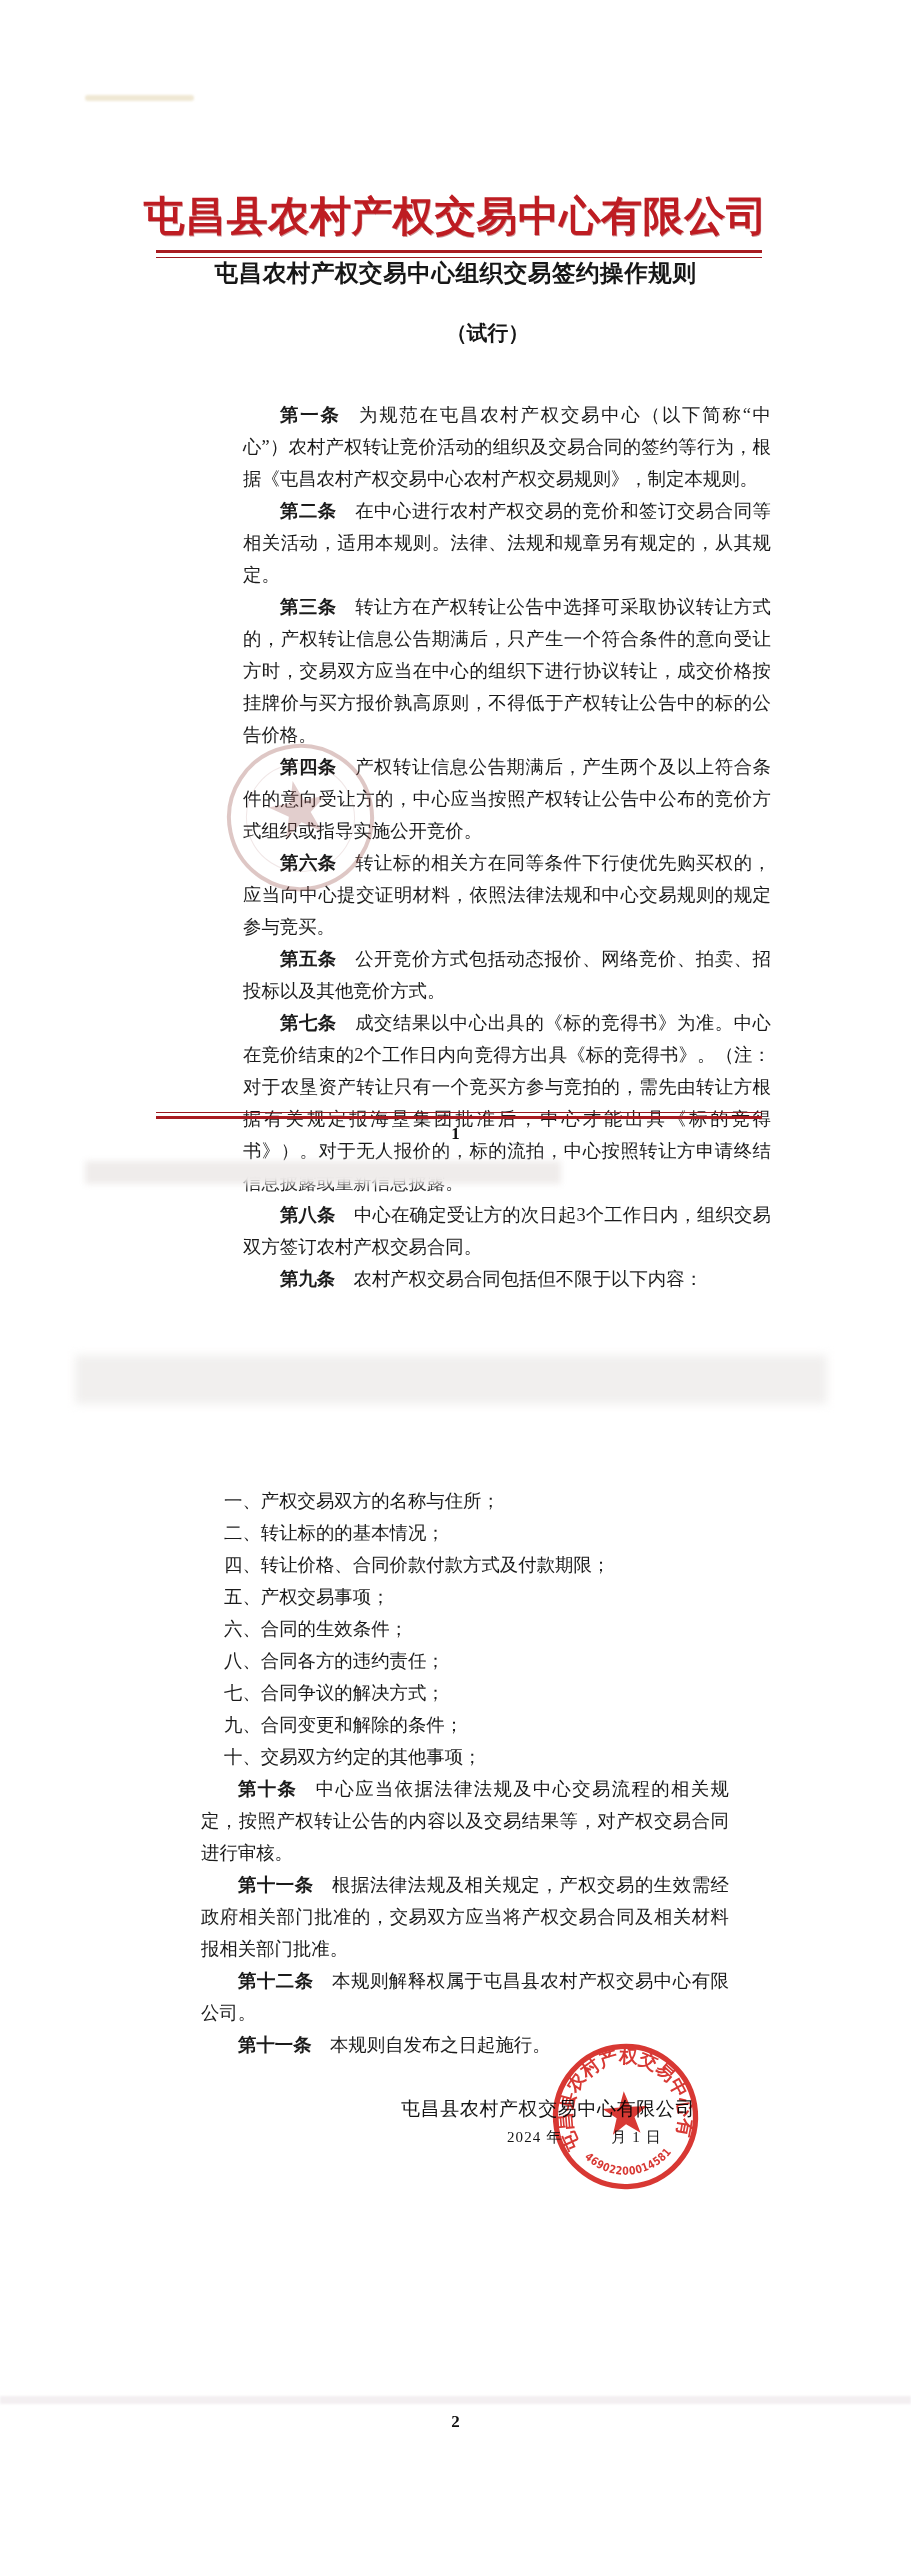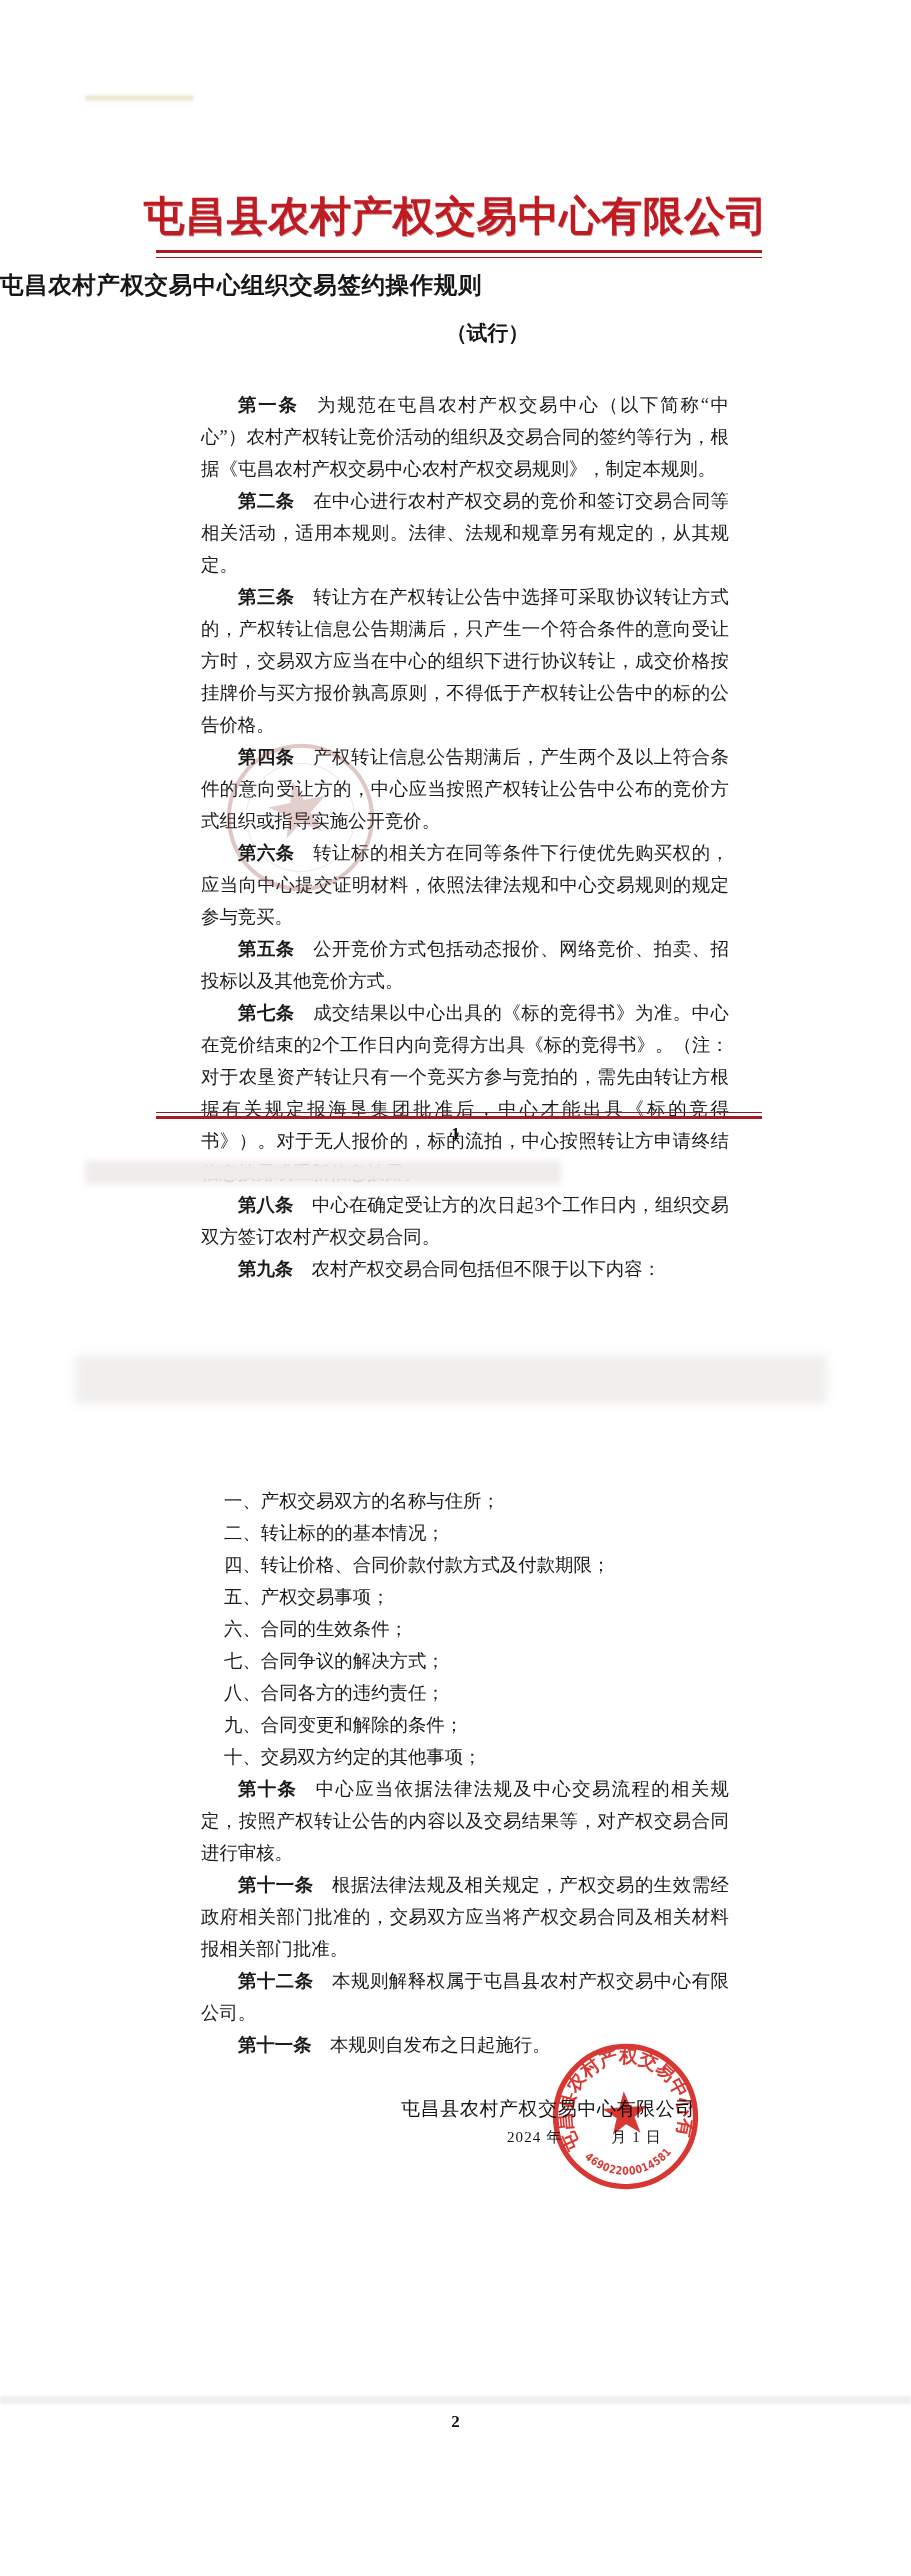"屯昌农村产权交易中心组织交易签约操作规则" .doc-title { text-align: left -> center; top: 269px -> 257px }
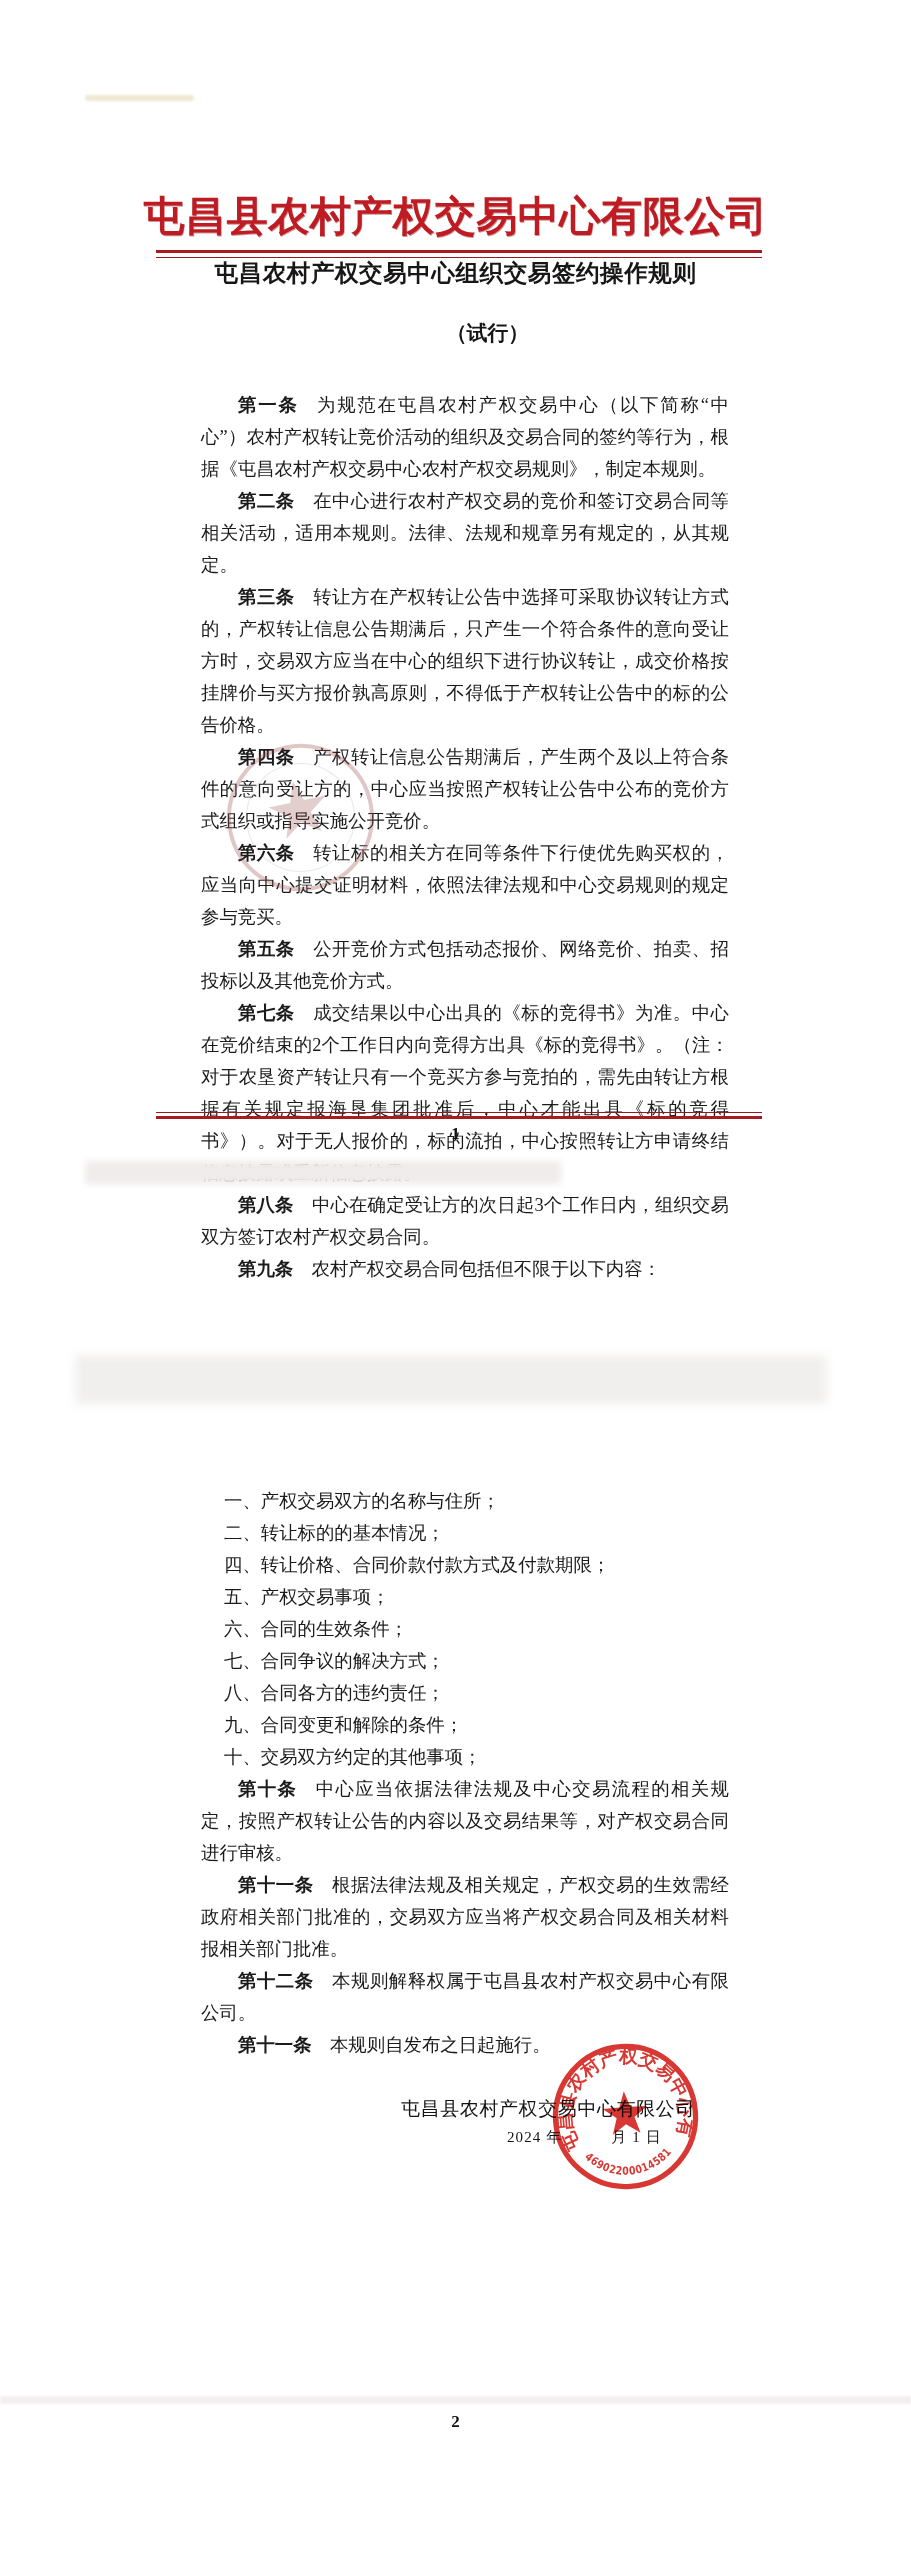"第一条" #body-page1 { margin-left: none -> 42px; top: 389px -> 399px }
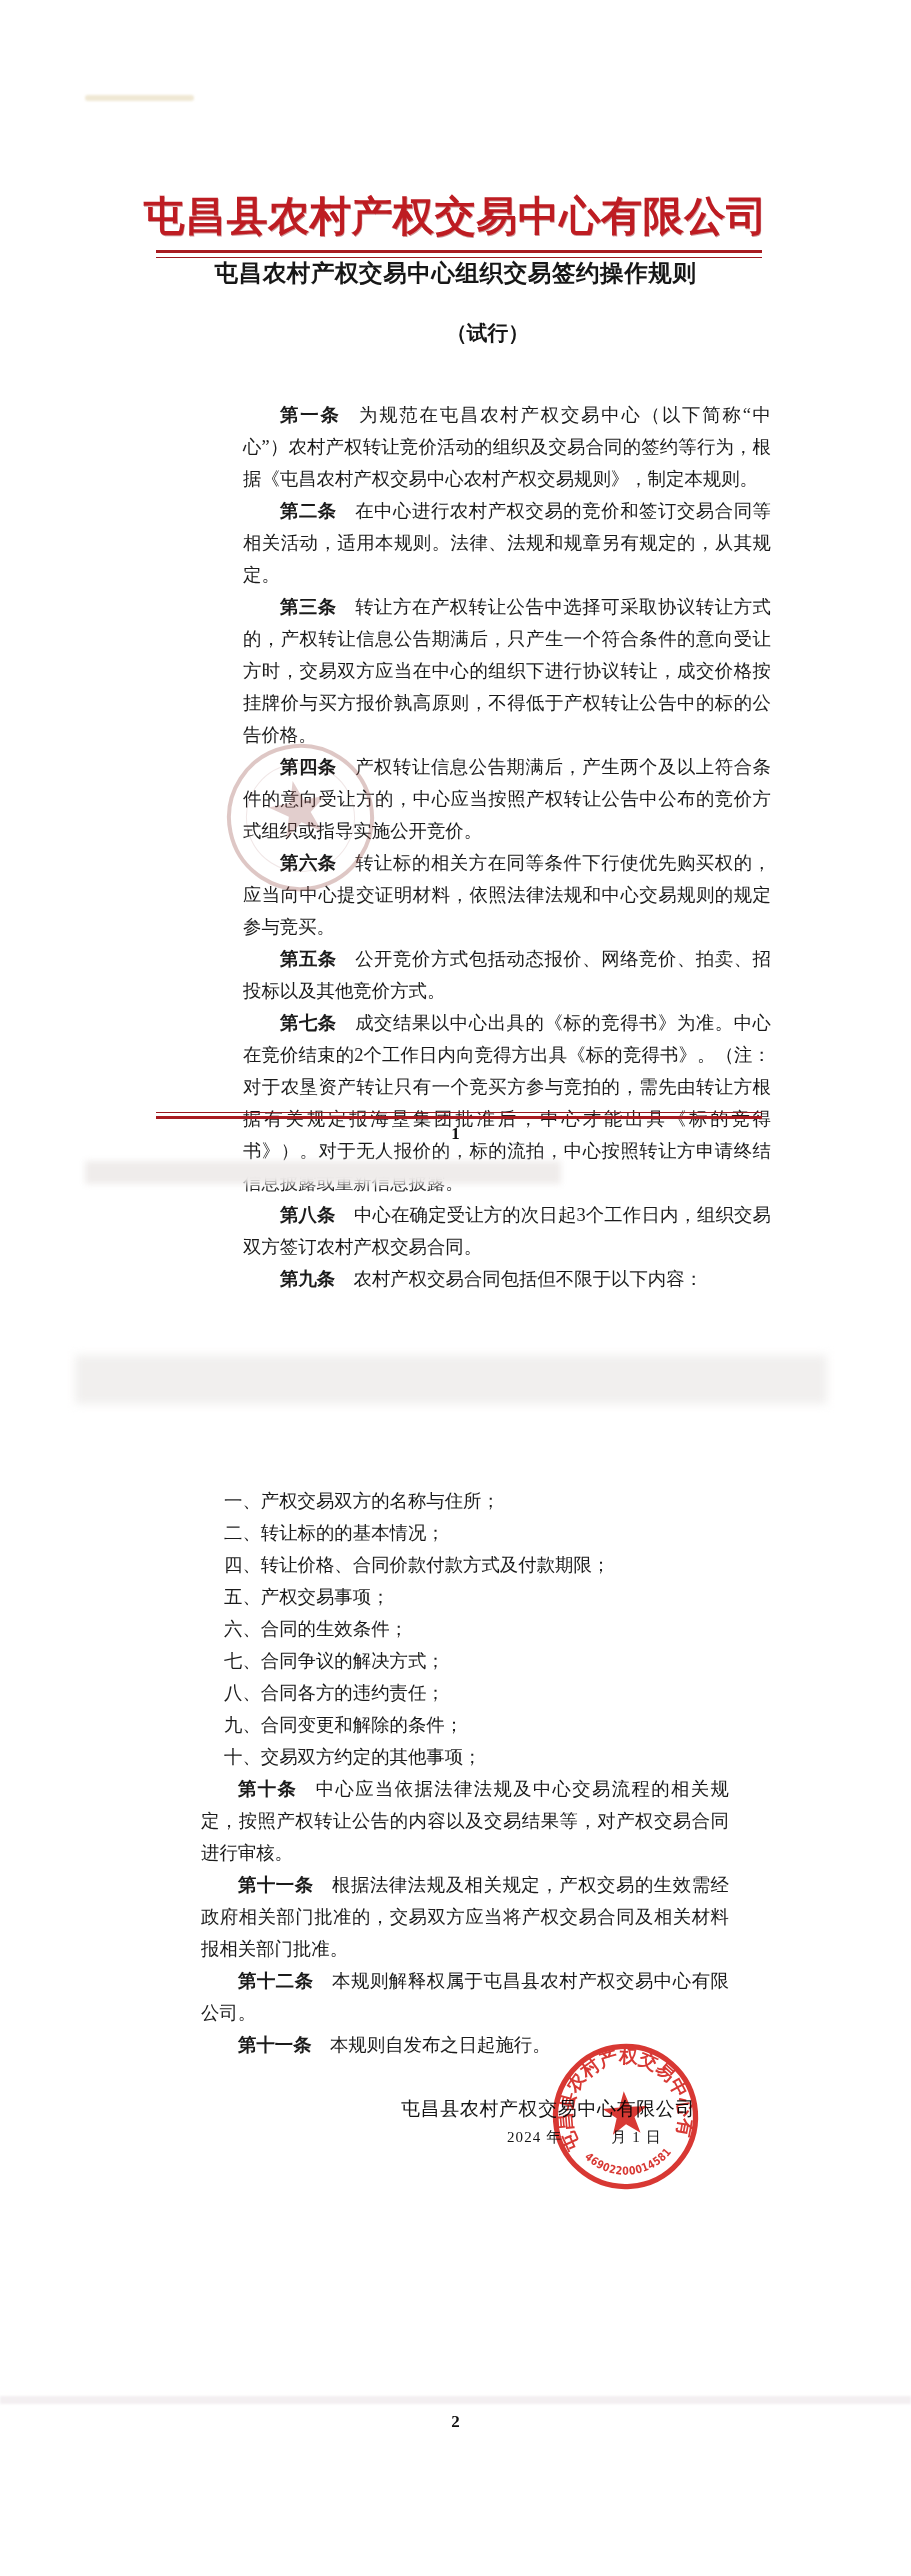"七、合同争议的解决方式；" p.list-item { order: before "八、合同各方的违约责任；" -> after "八、合同各方的违约责任；" }
